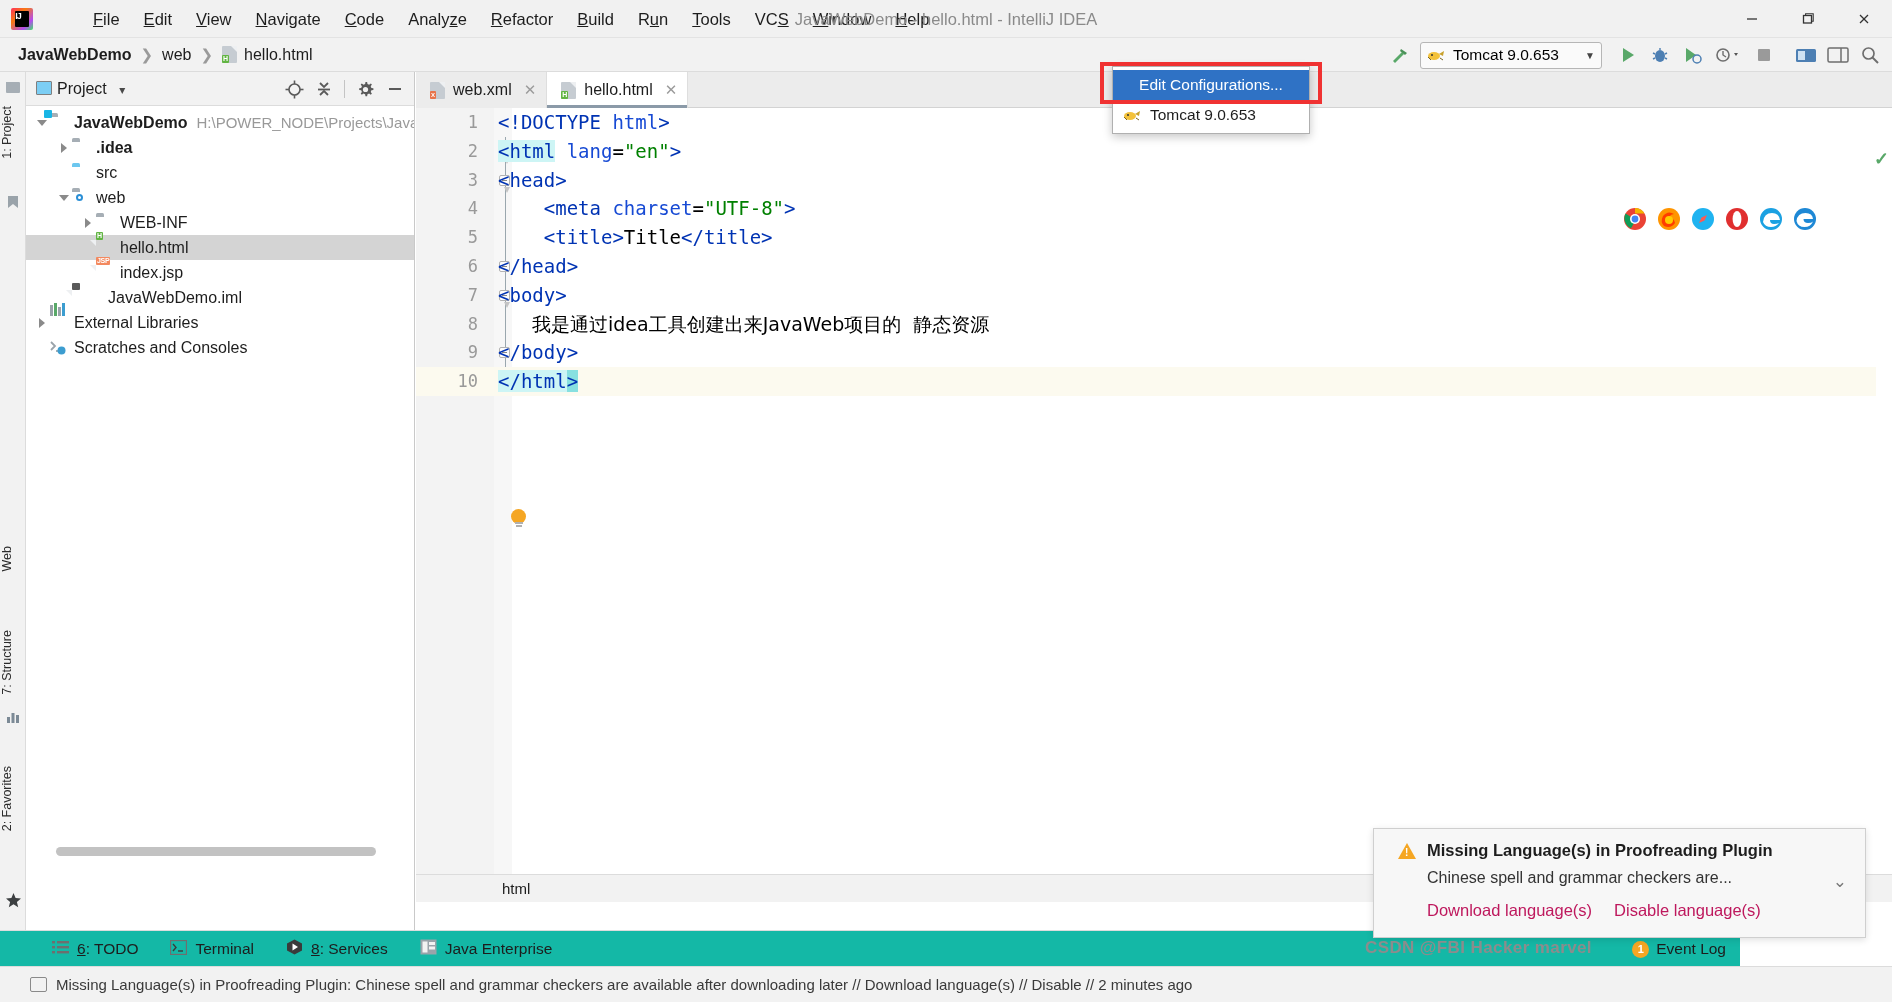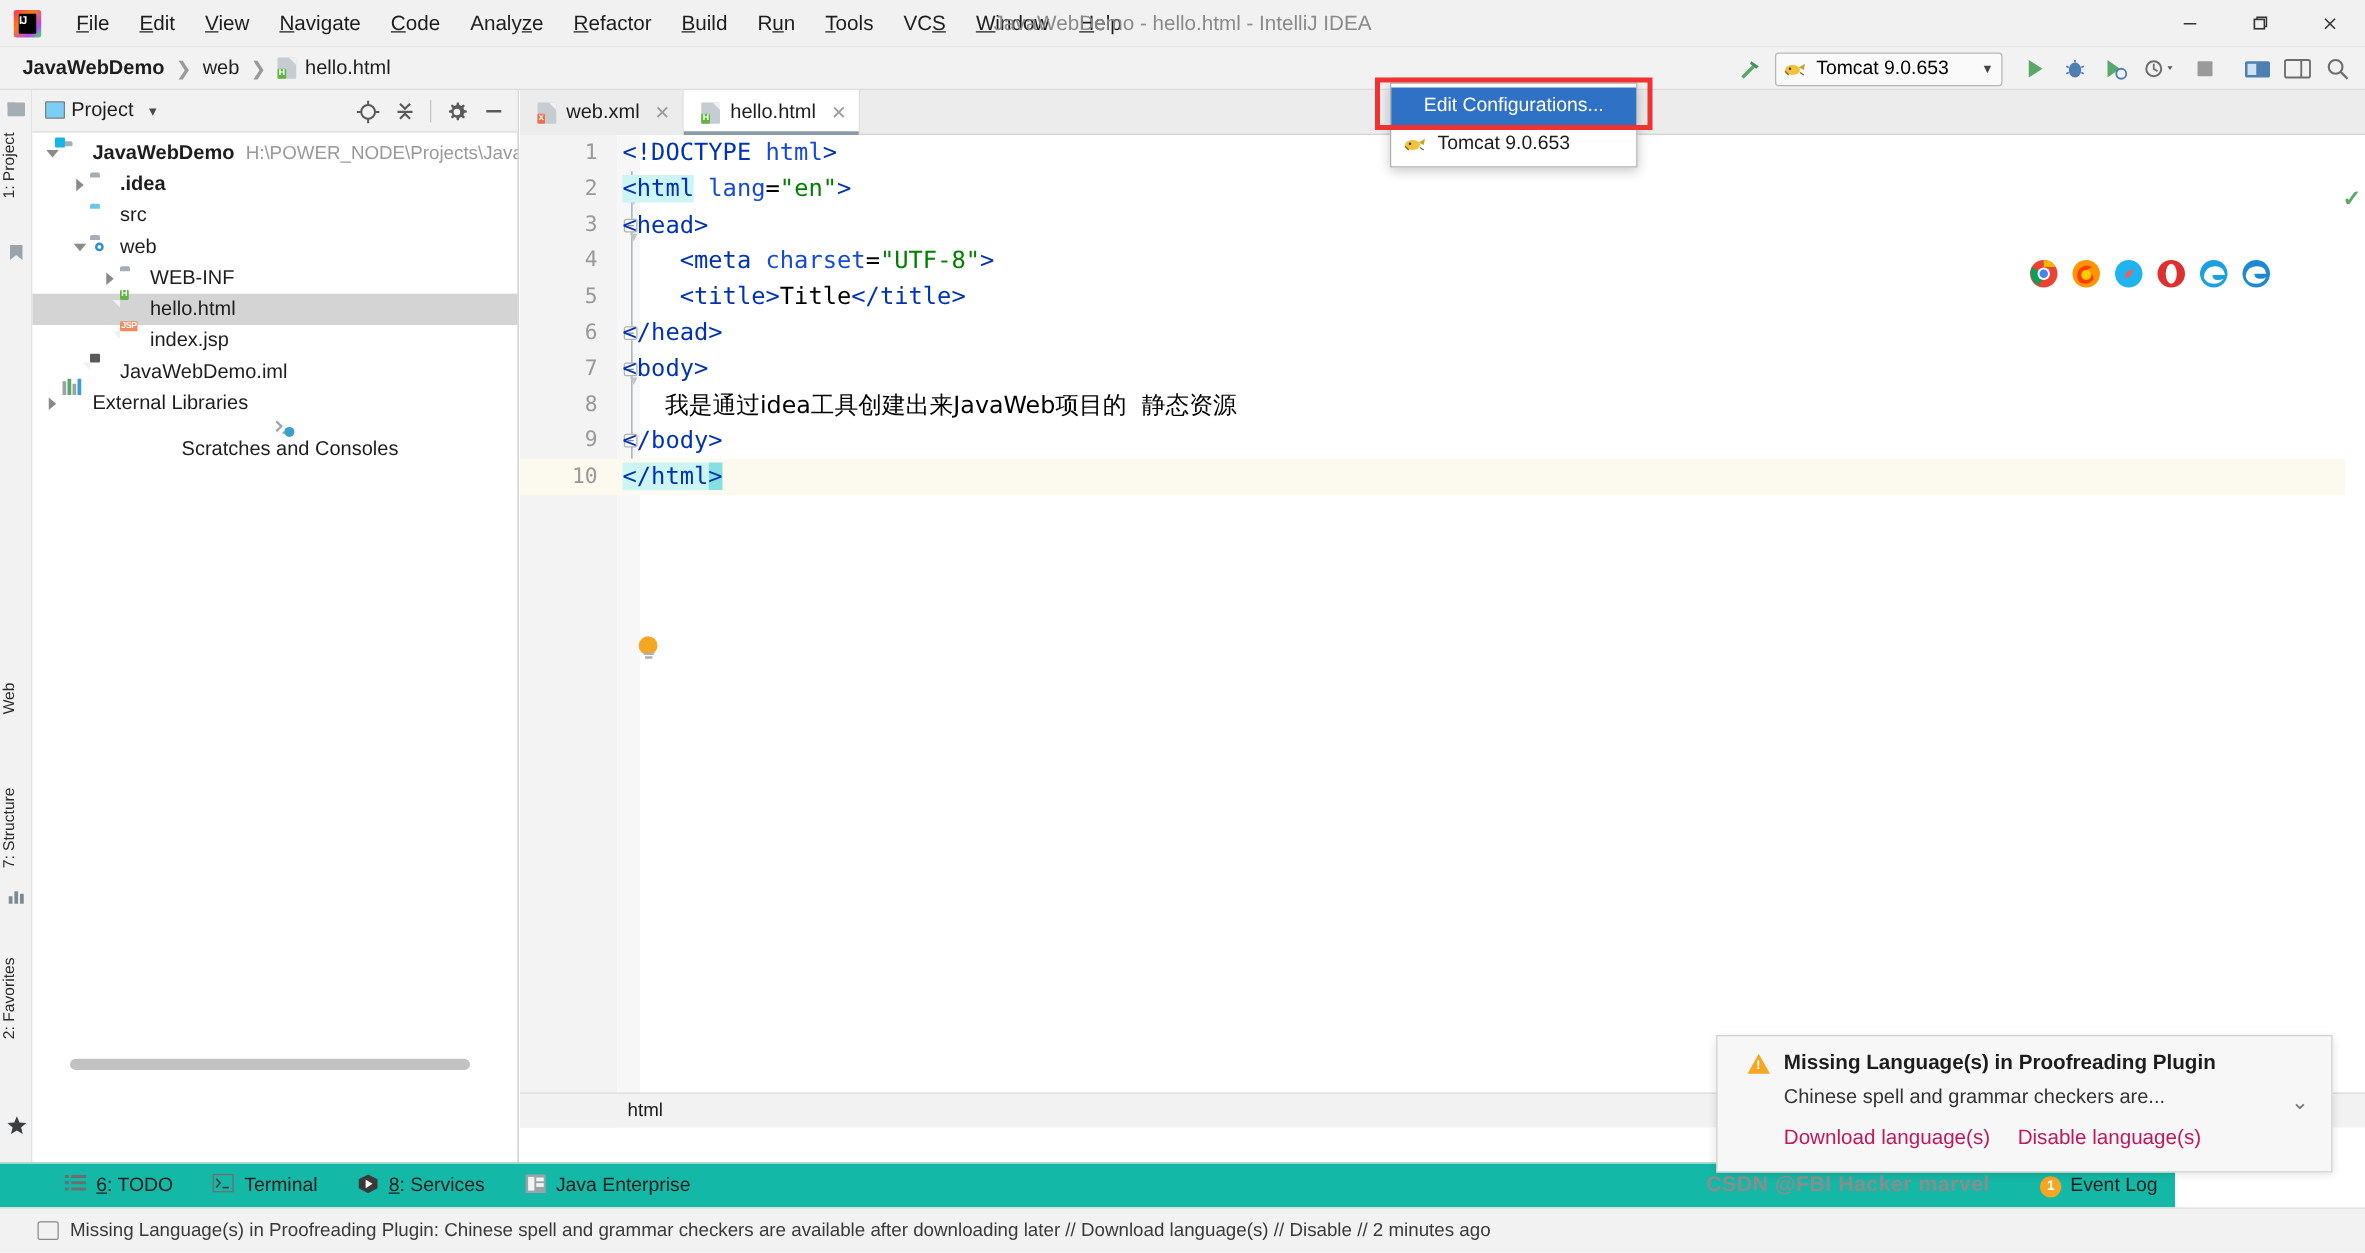"IJ" .titlebar { gap: none -> 32px }
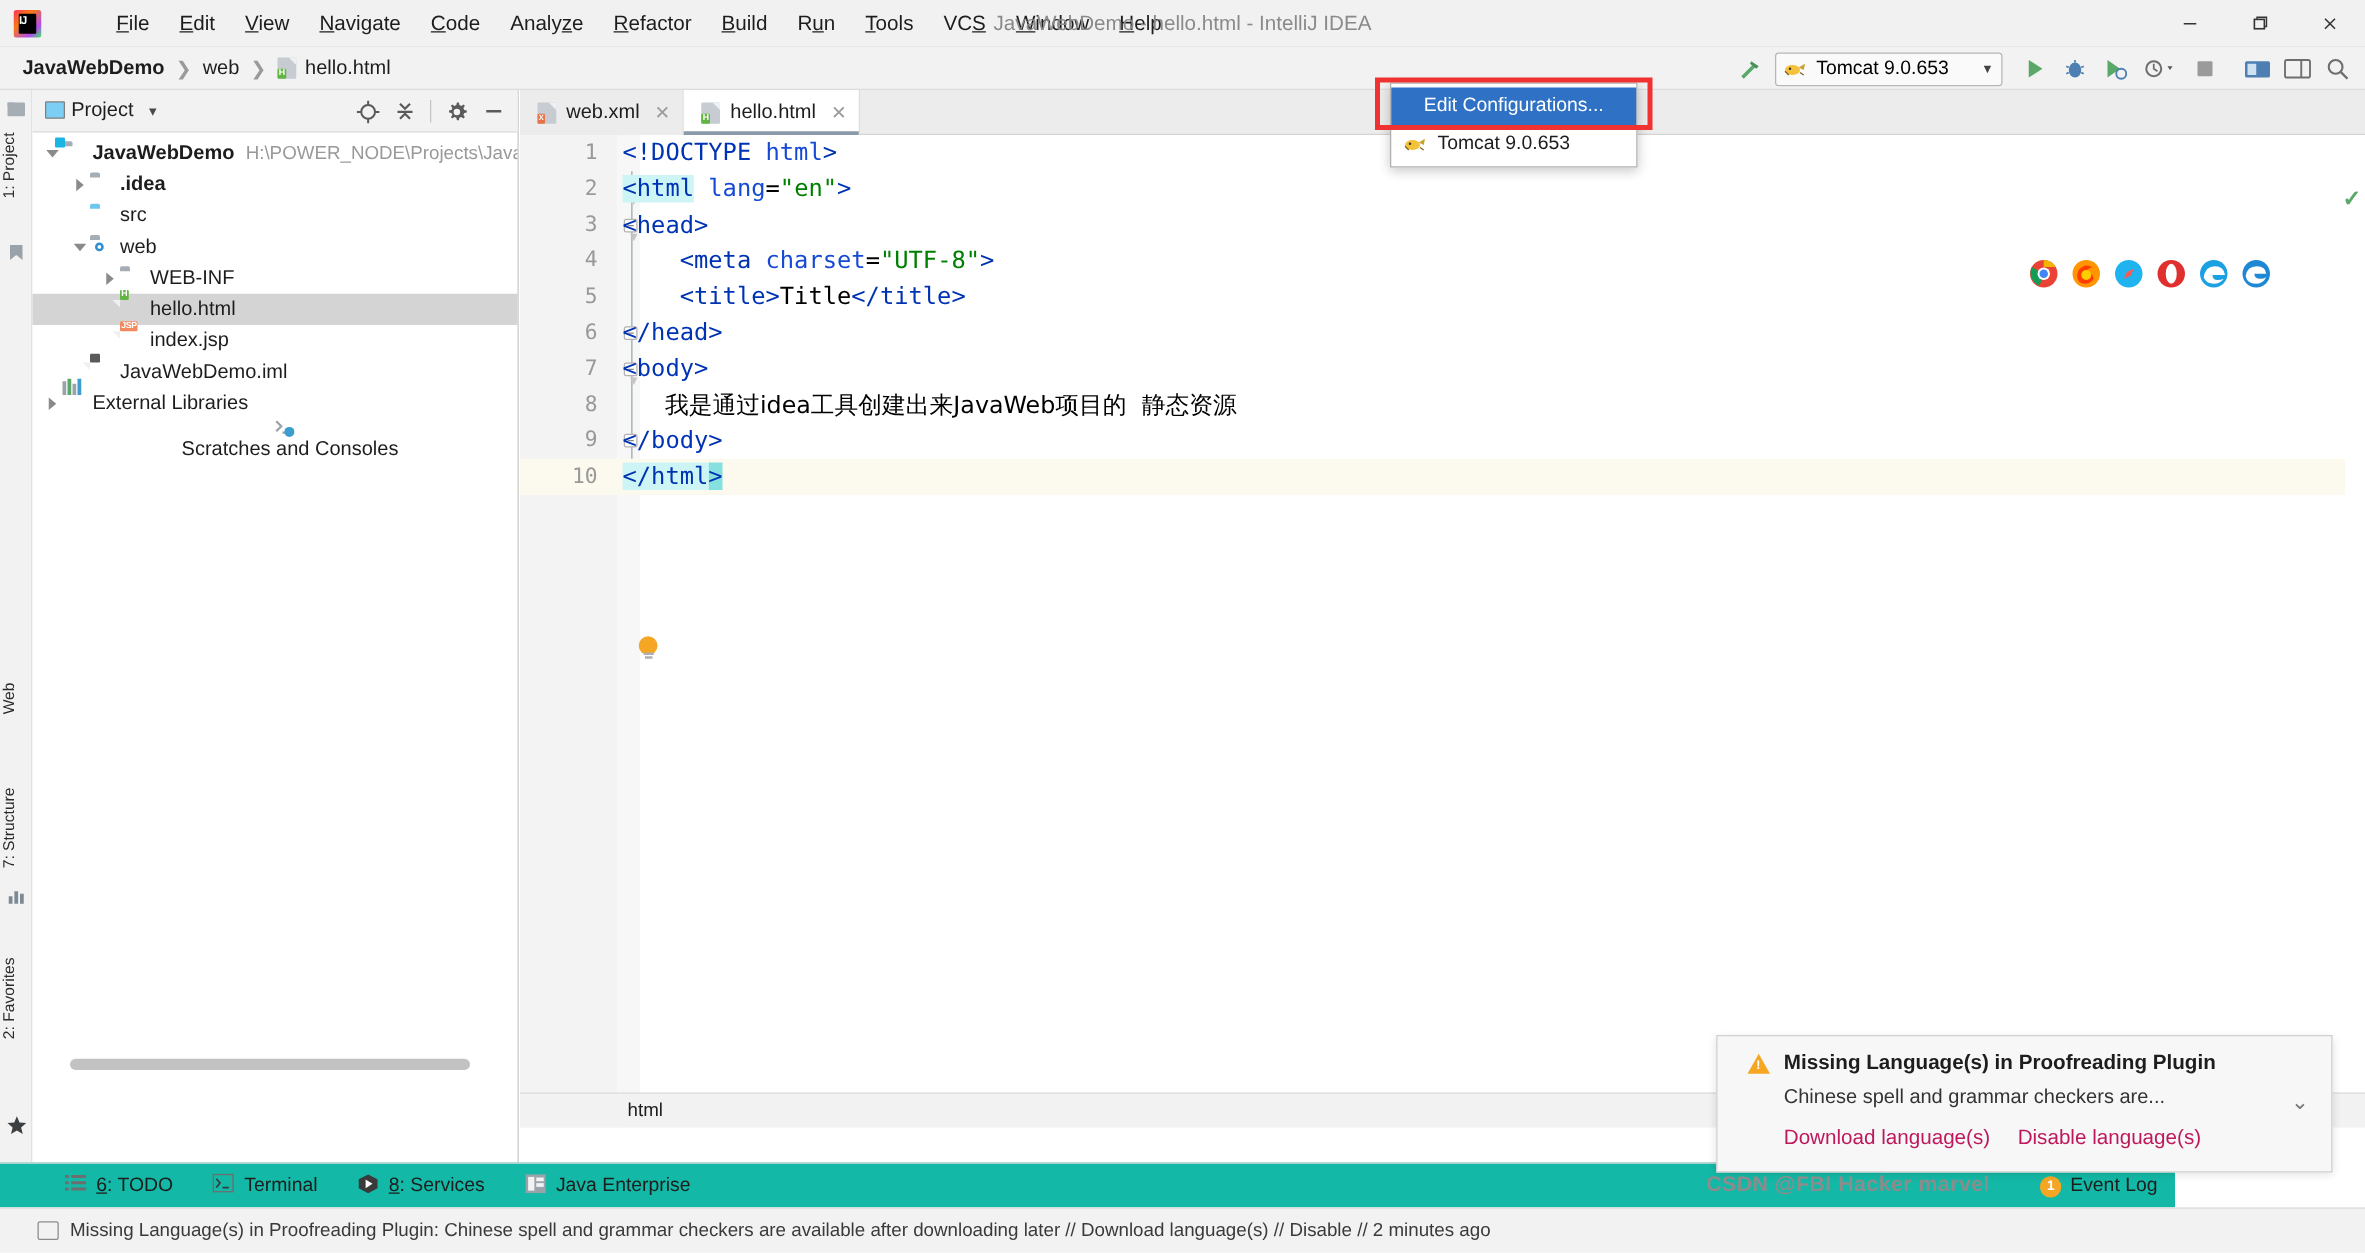"JavaWebDemo.iml" div.trow { gap: none -> 12px }
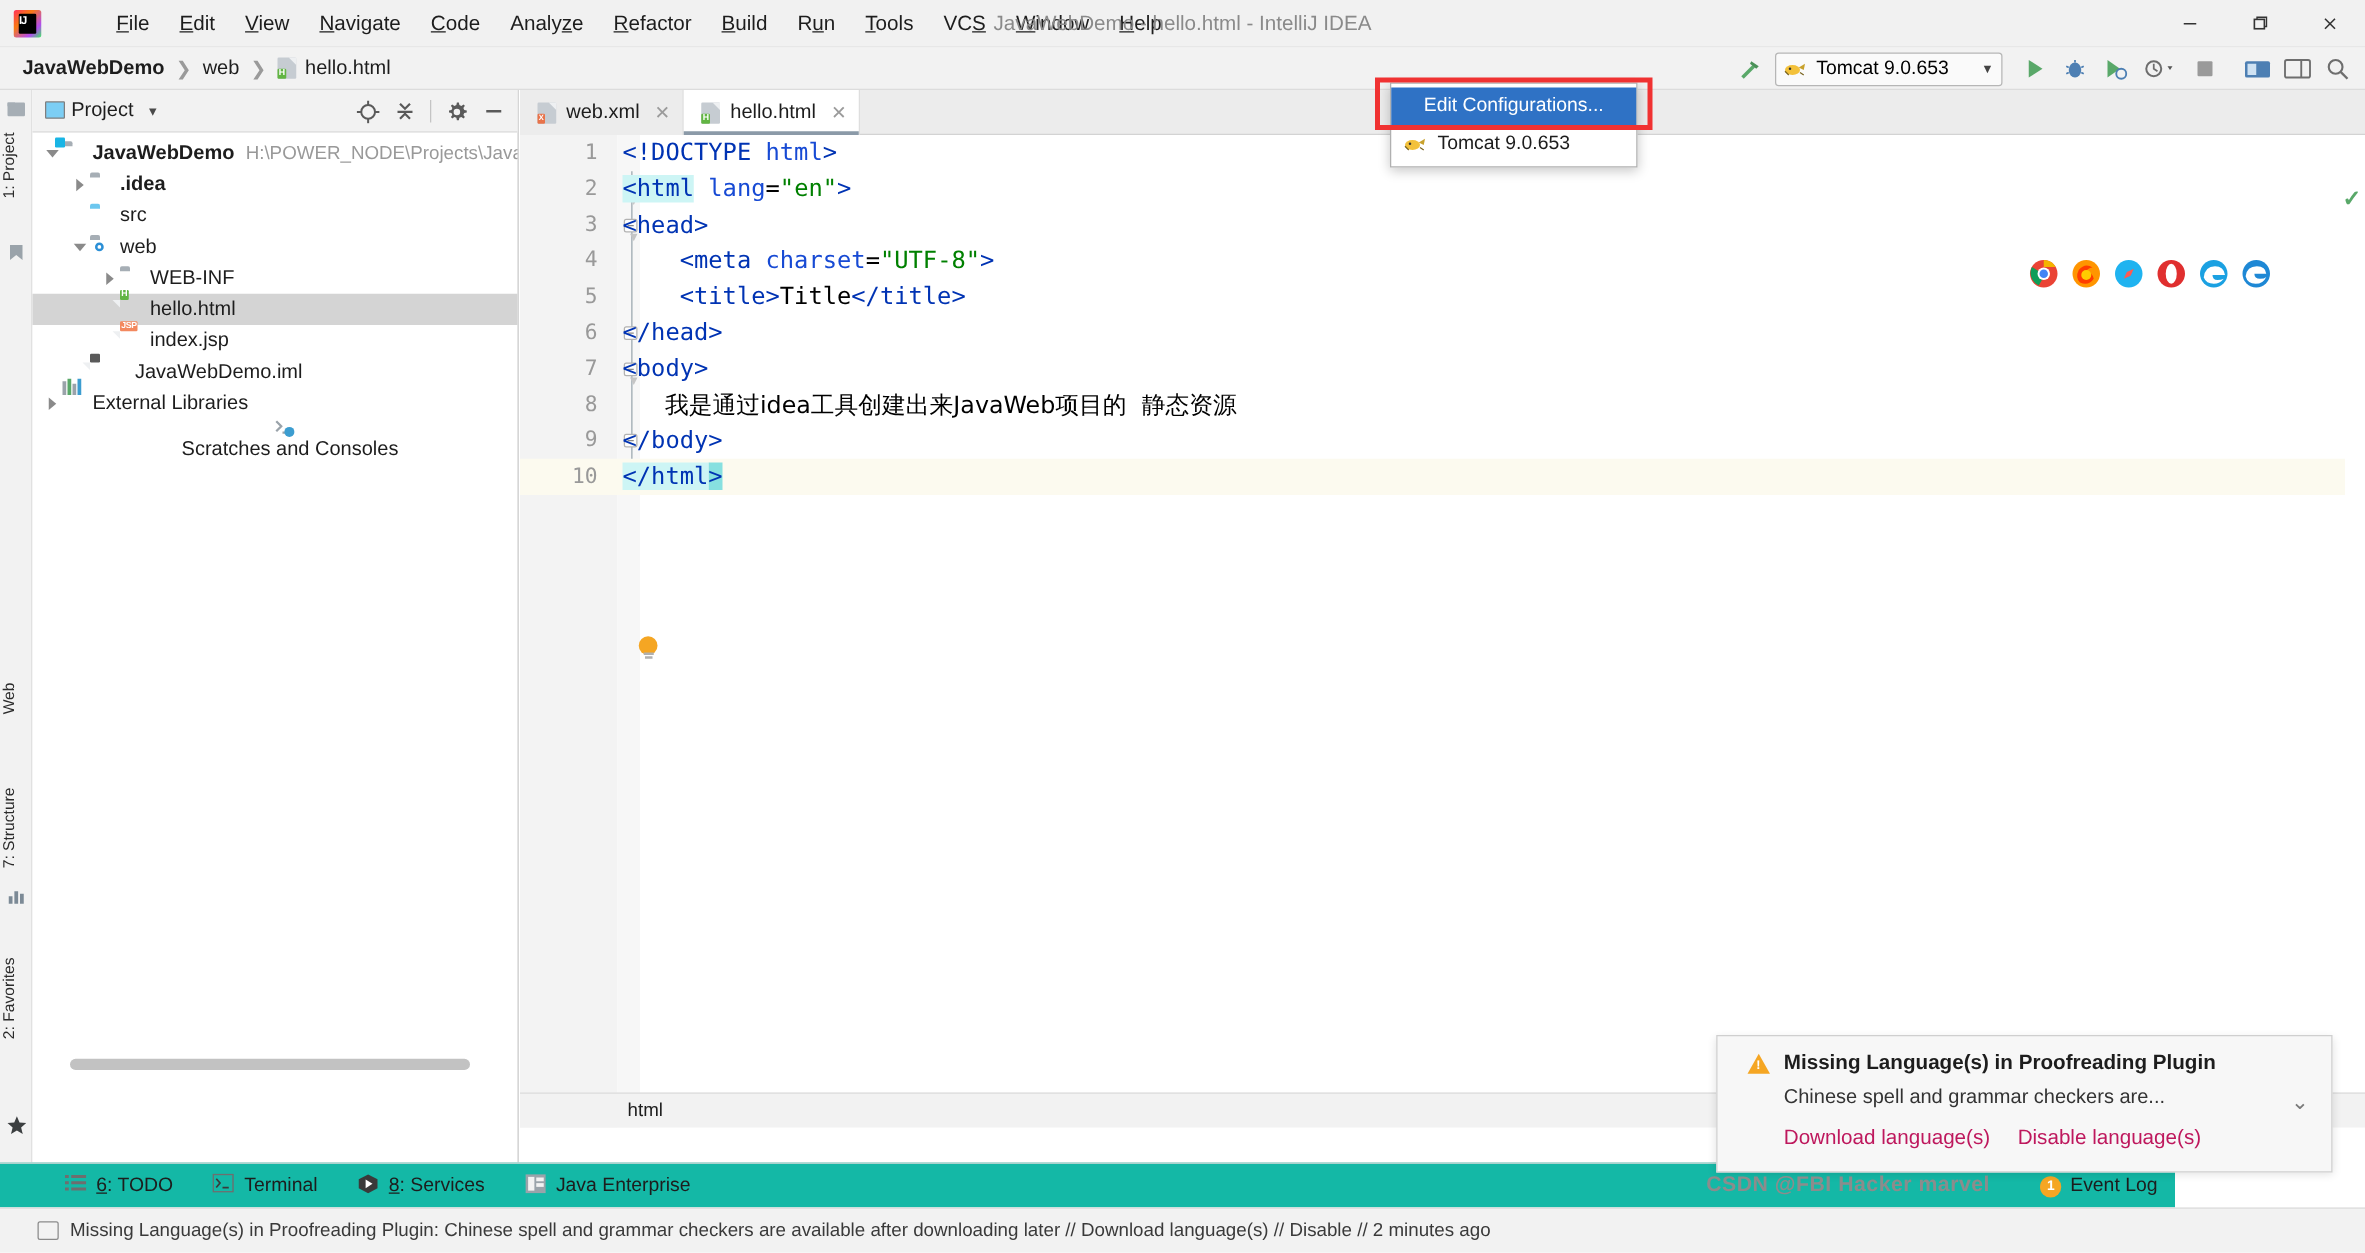"Scratches and Consoles" div.trow { flex-direction: column -> none }
